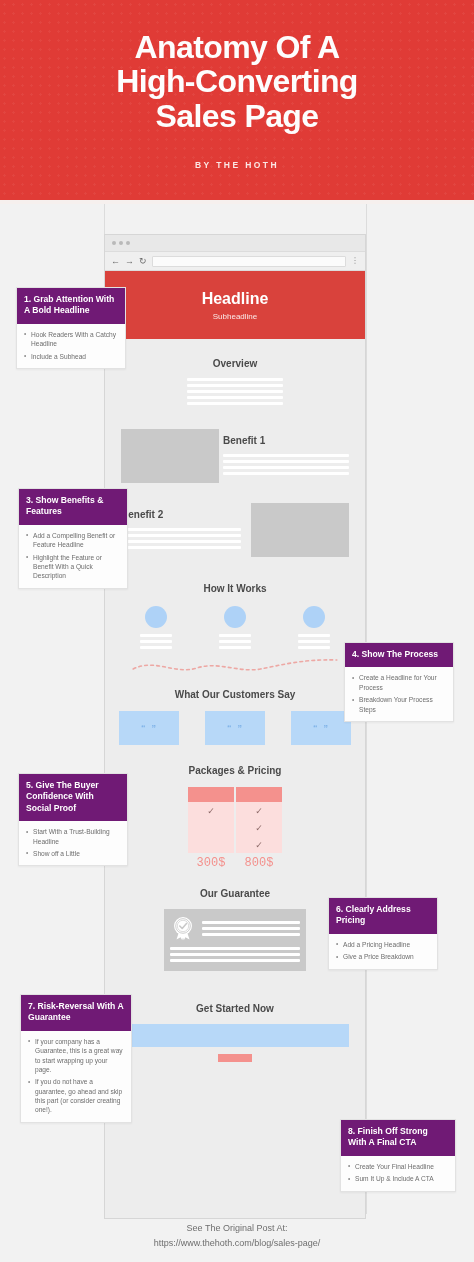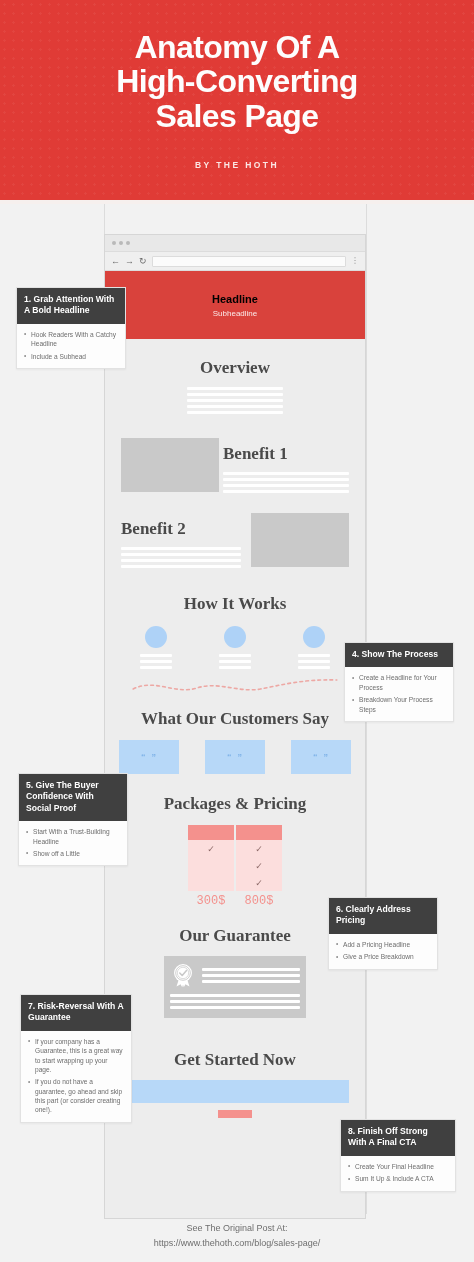"1. Grab Attention With A" .card-head { background: #404040 -> #701a75 }
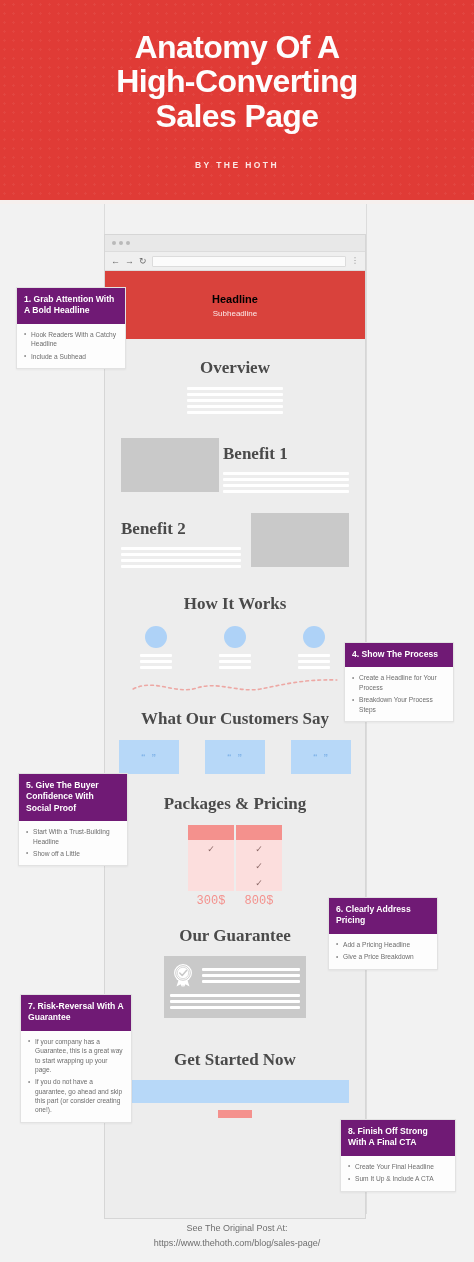"Headline" .hero-h { color: #000000 -> #ffffff; font-size: 11px -> 16px }
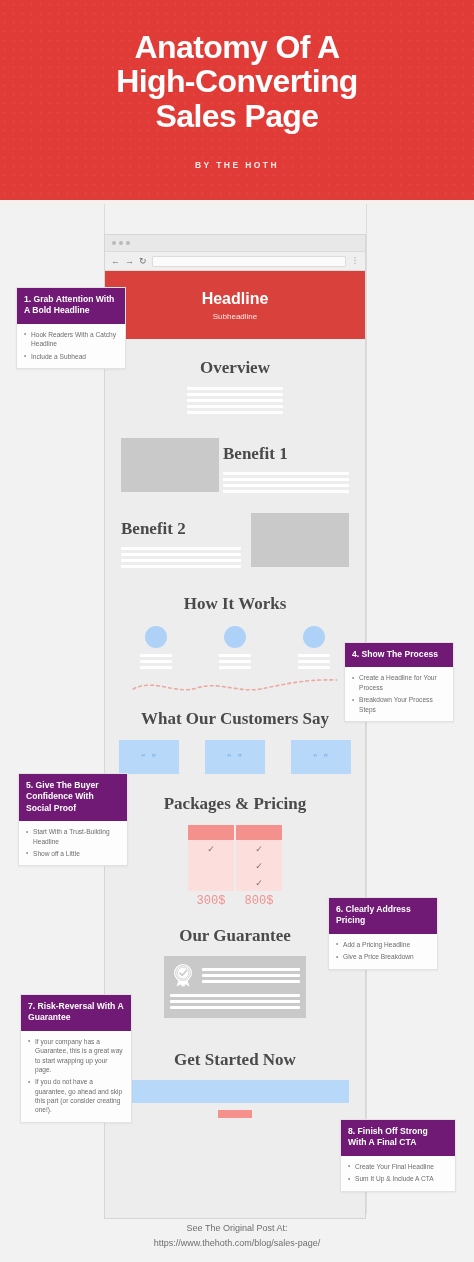"Overview" .sec-title { font-family: Liberation Serif, serif -> none; font-size: 17px -> 10px }
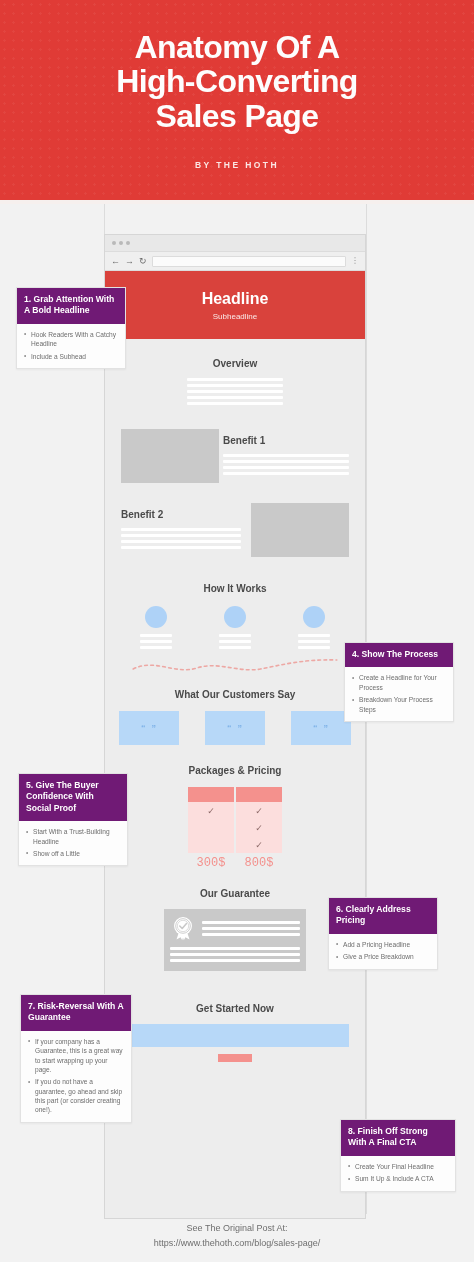"3. Show Benefits & Features" div.card { html: none -> <div> <div>3. Show Benefits &amp; Features</div> <div> <ul> <li>Add a Compelling Benefit or Feature Headline</li> <li>Highlight the Feature or Benefit With a Quick Description</li> </ul> </div> </div> }
